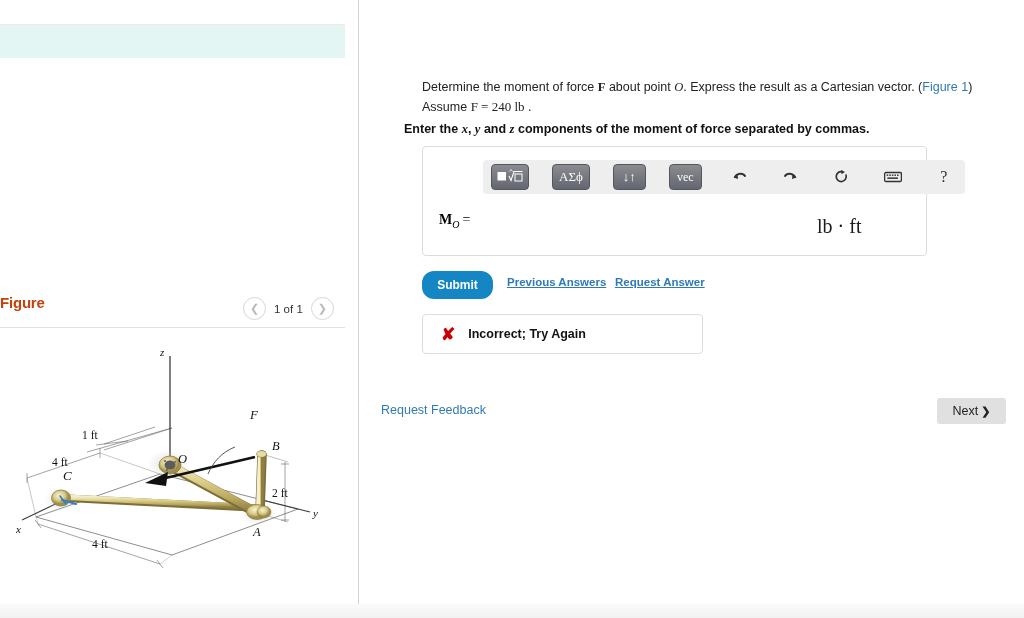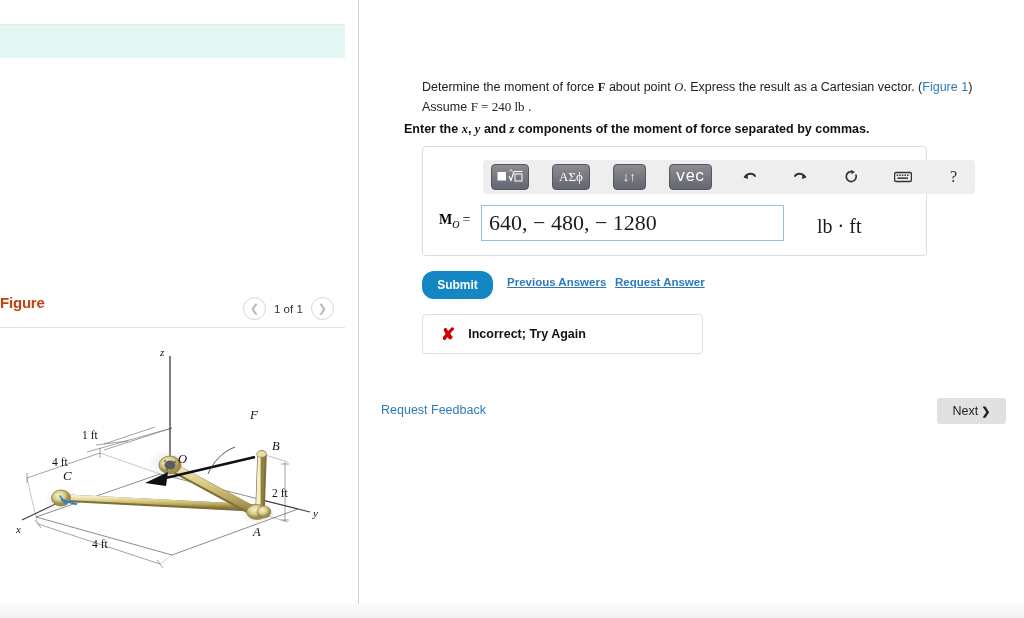"vec" div.mbtn { font-family: Liberation Mono, monospace -> Liberation Serif, serif; font-size: 16px -> 12px }
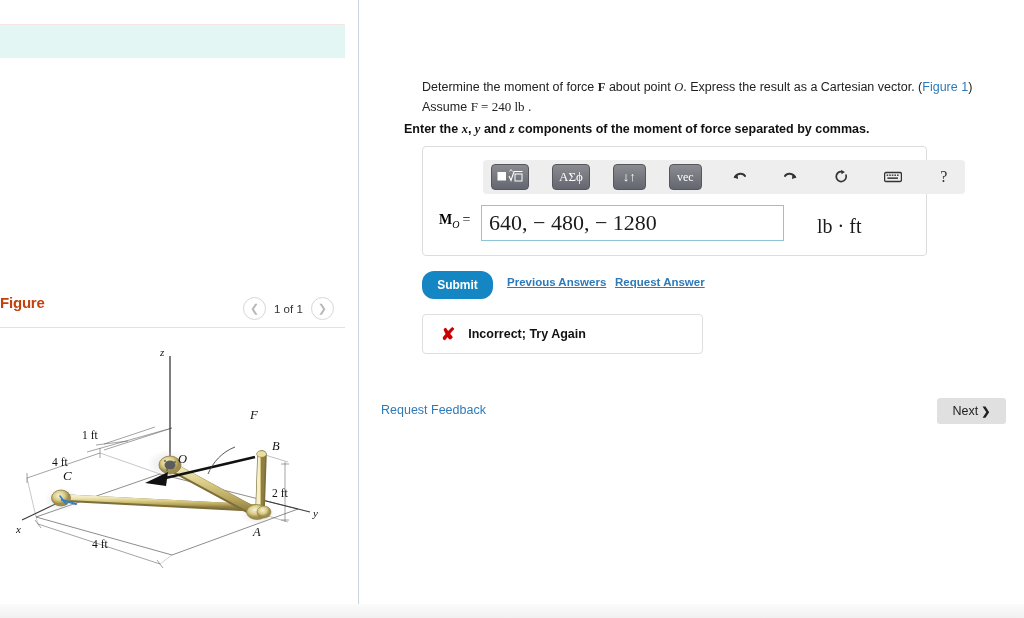"640, − 480, − 1280" div { html: <div>640, − 480, − 1280</div> -> none }
